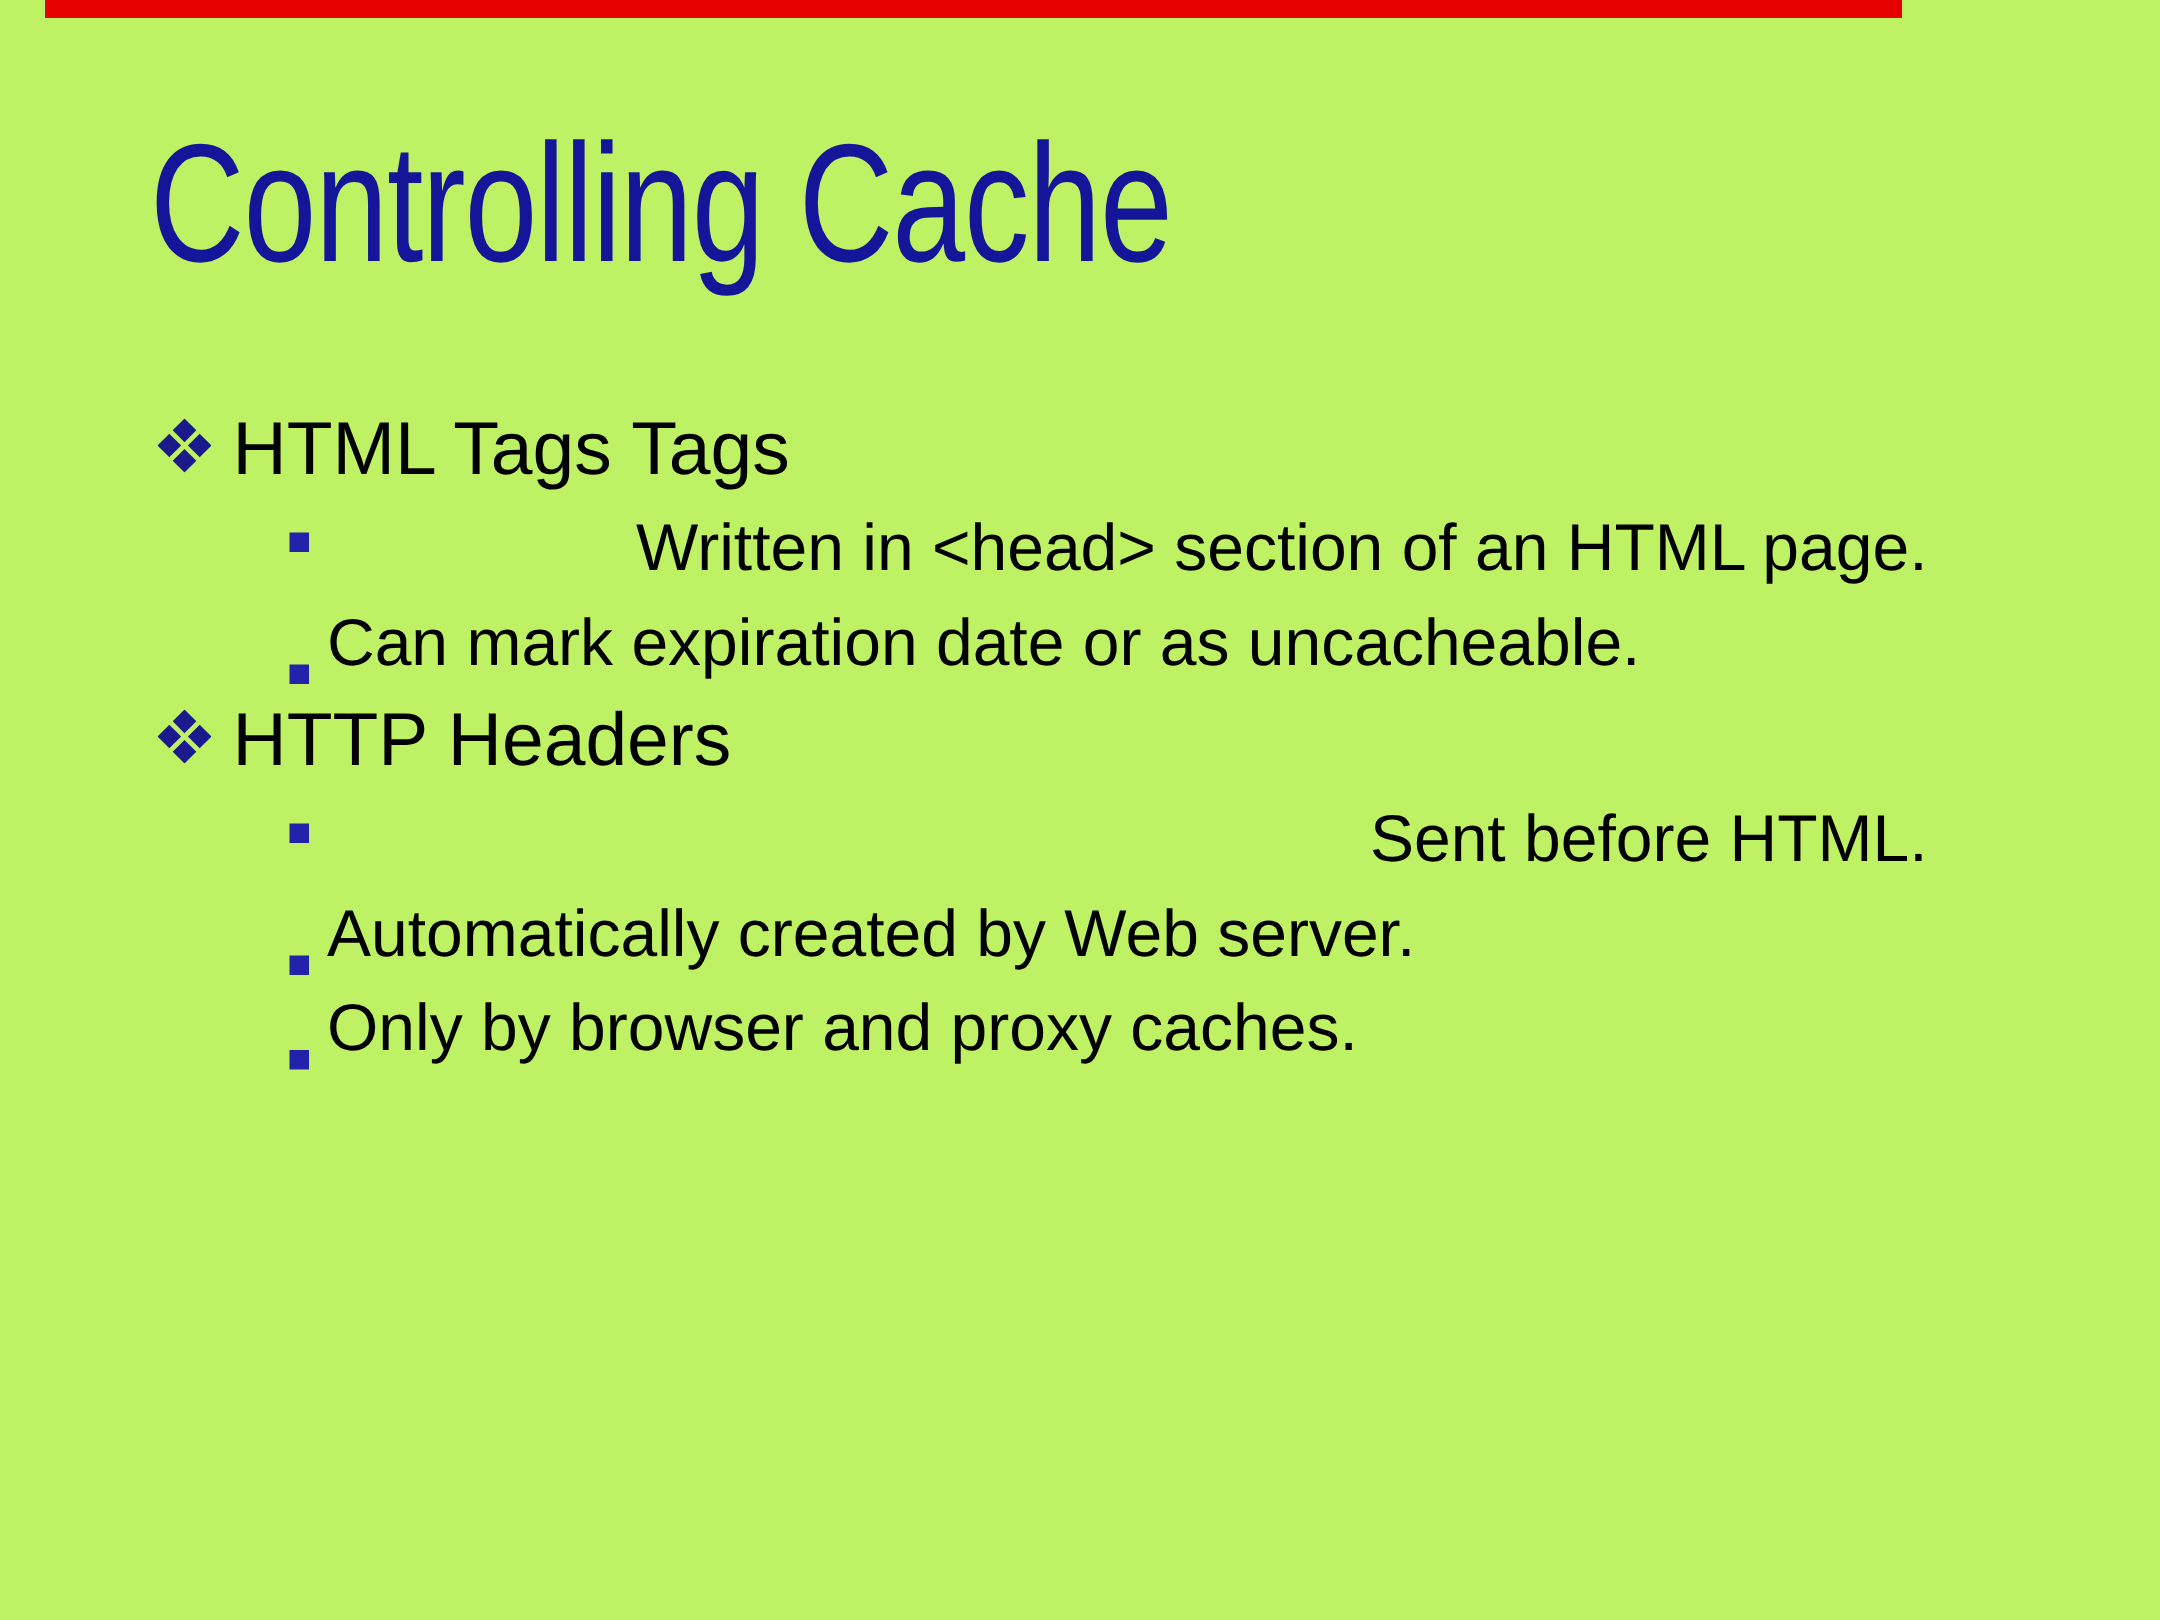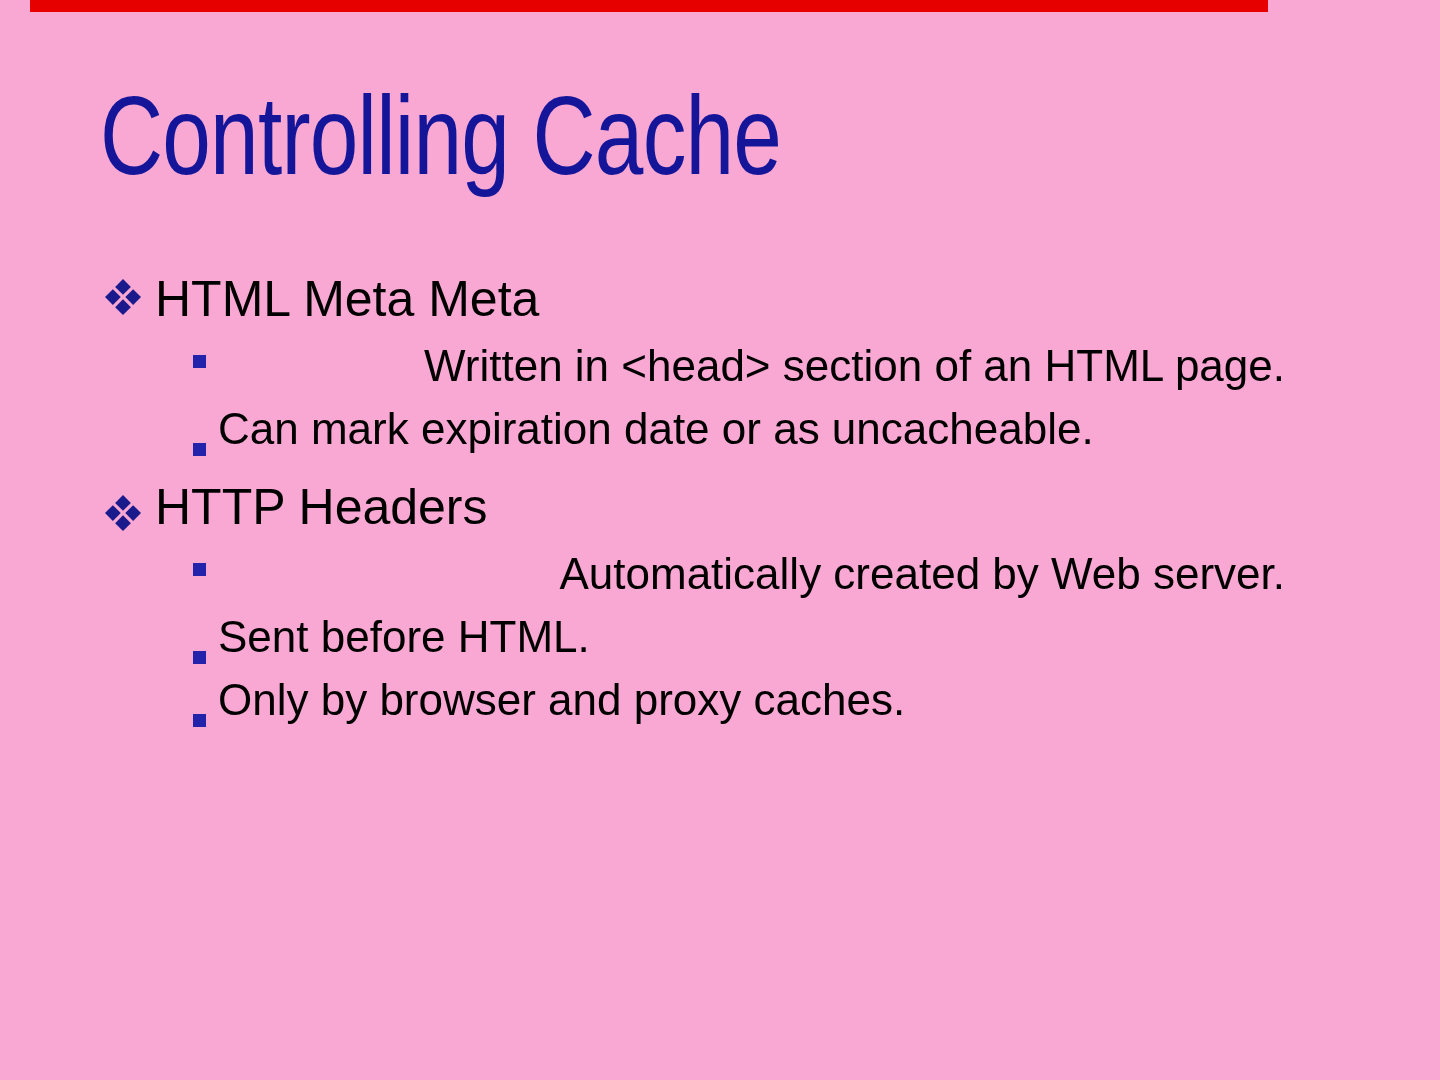"Controlling Cache" .slide { background: #f9a8d4 -> #bef264 }
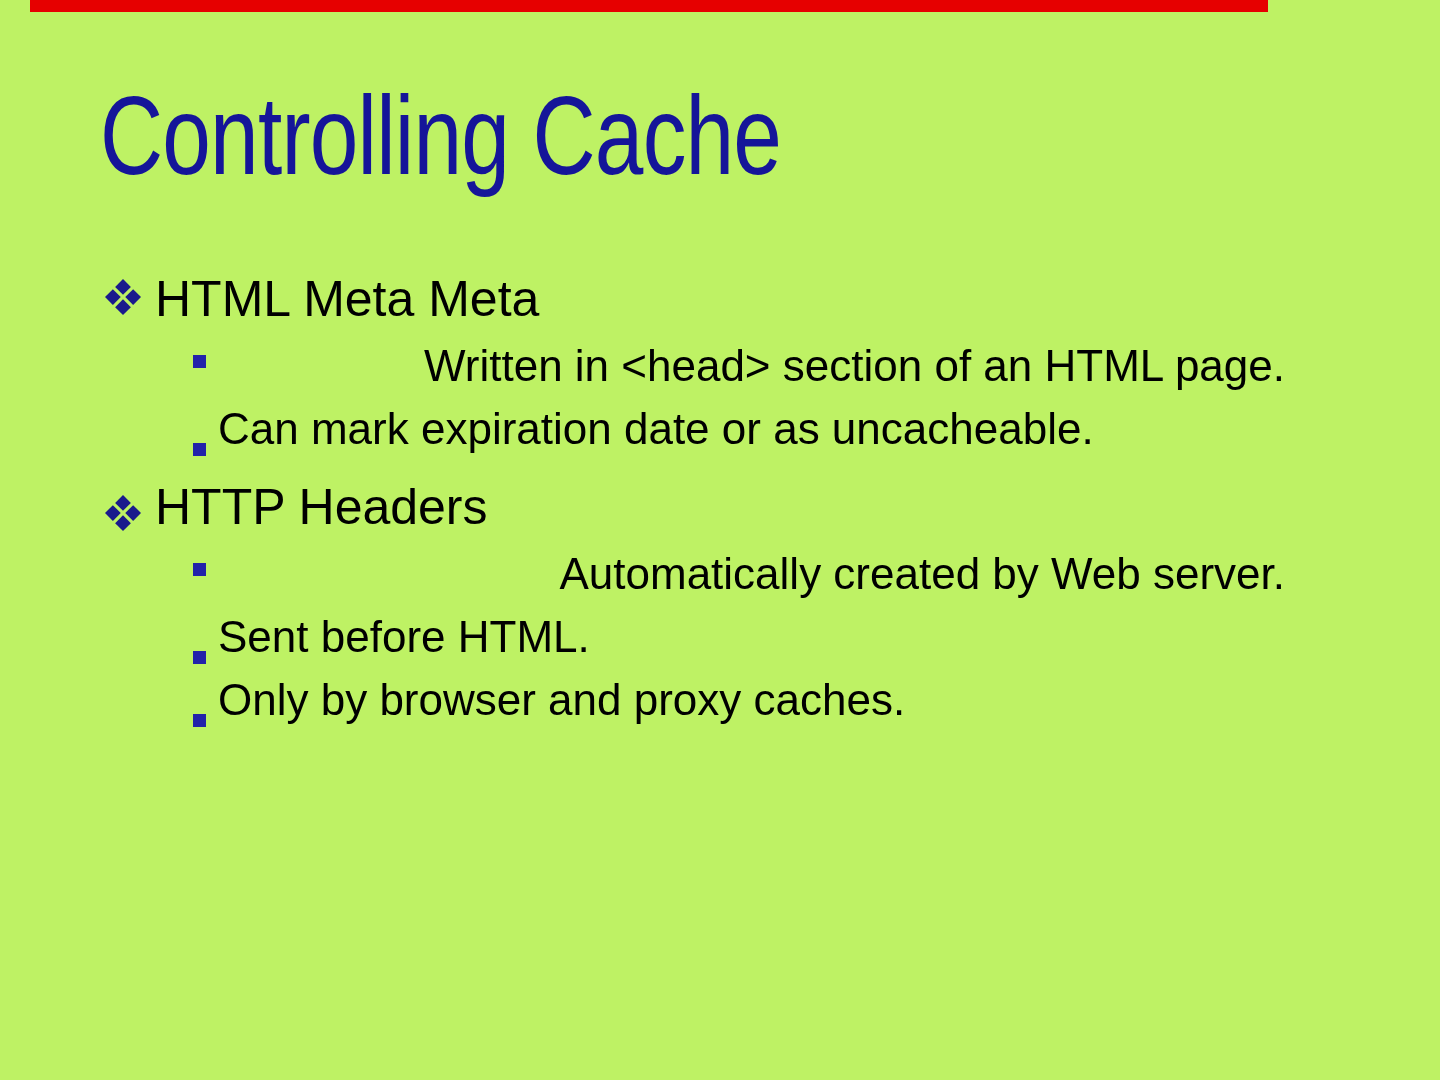"HTML Meta Meta" span.l1-text { text: Meta Meta -> Tags Tags }
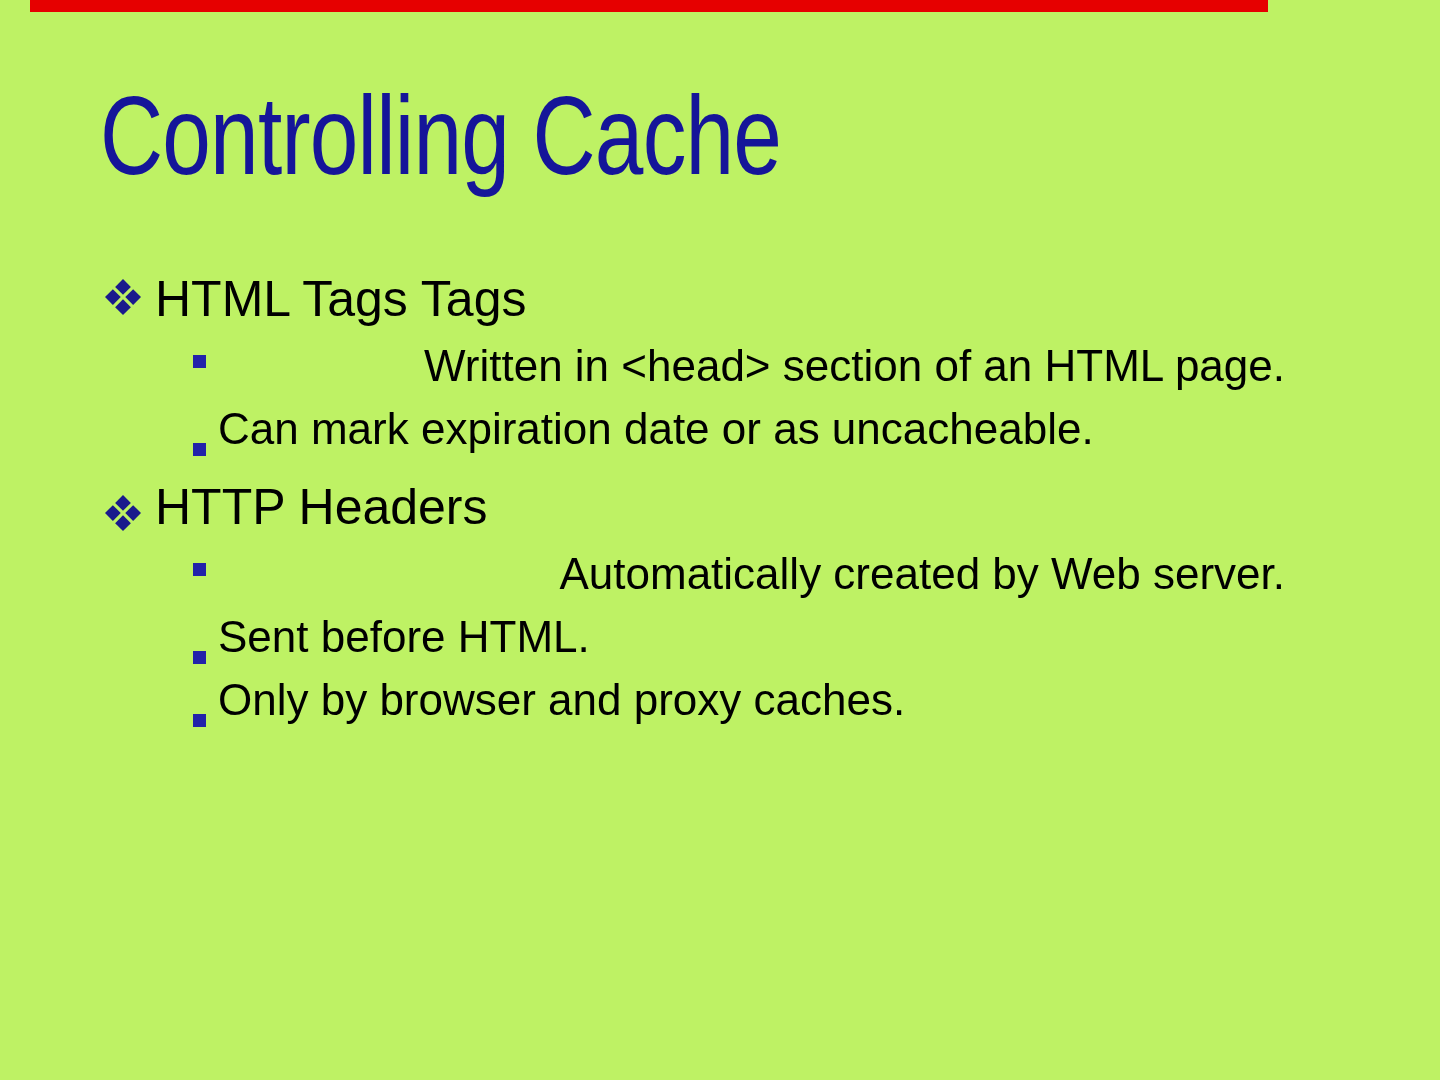"HTTP Headers" .l2 + .l1 { align-items: center -> none; margin-top: 20px -> 6px }
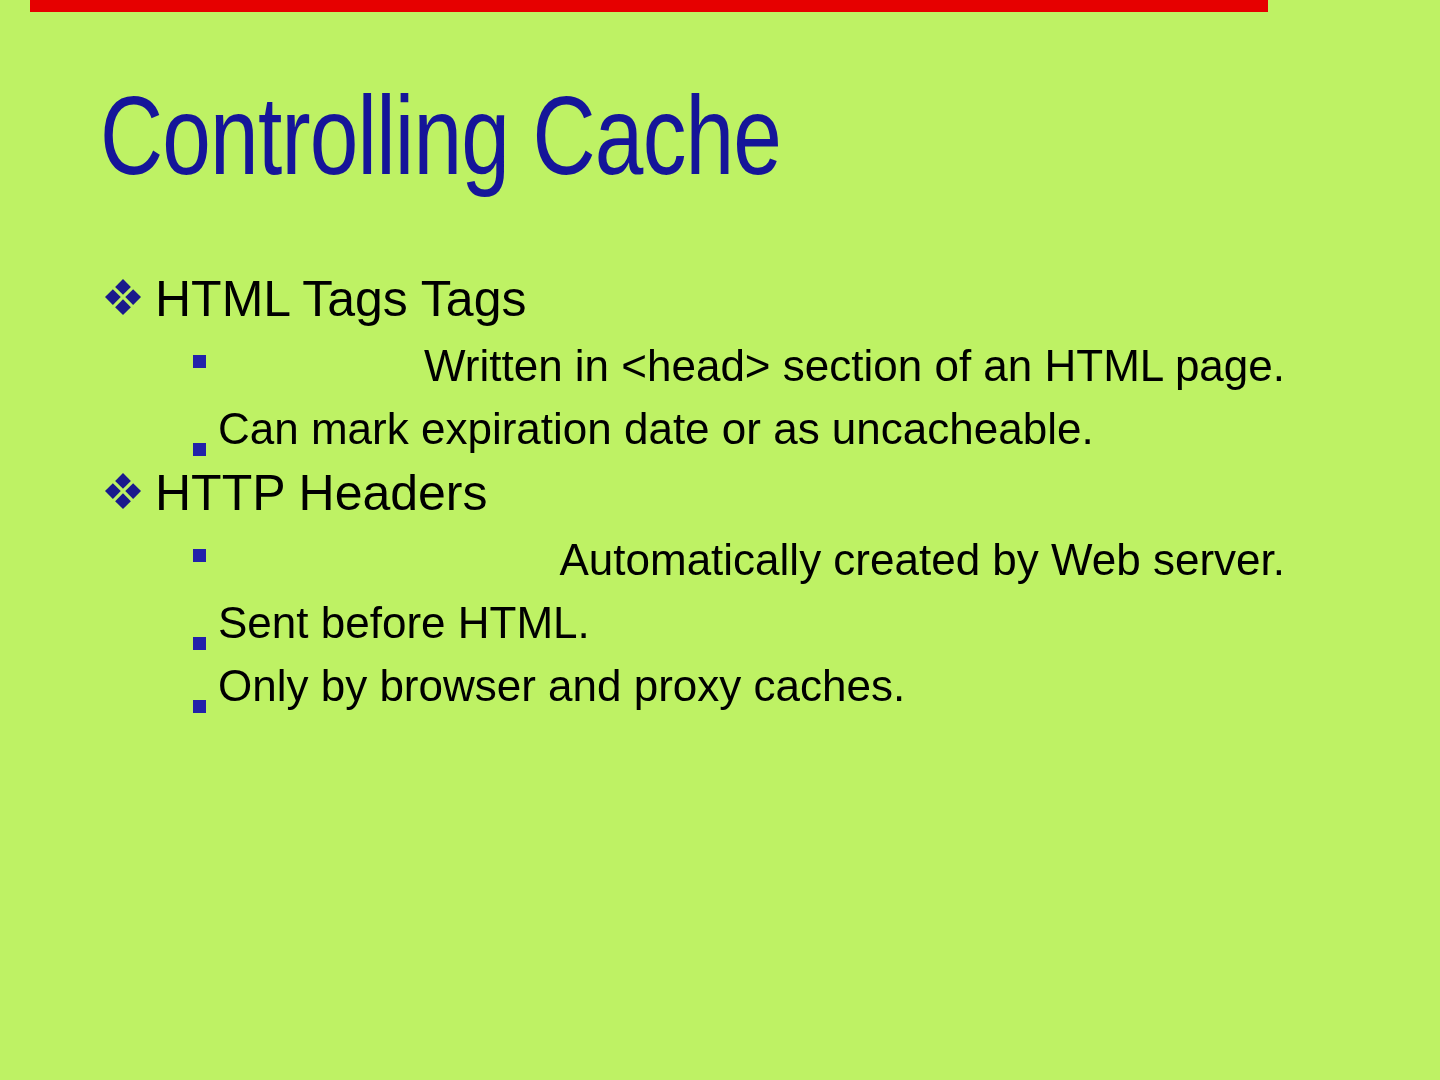"Automatically created by Web server." div.l2 { order: before "Sent before HTML." -> after "Sent before HTML." }
